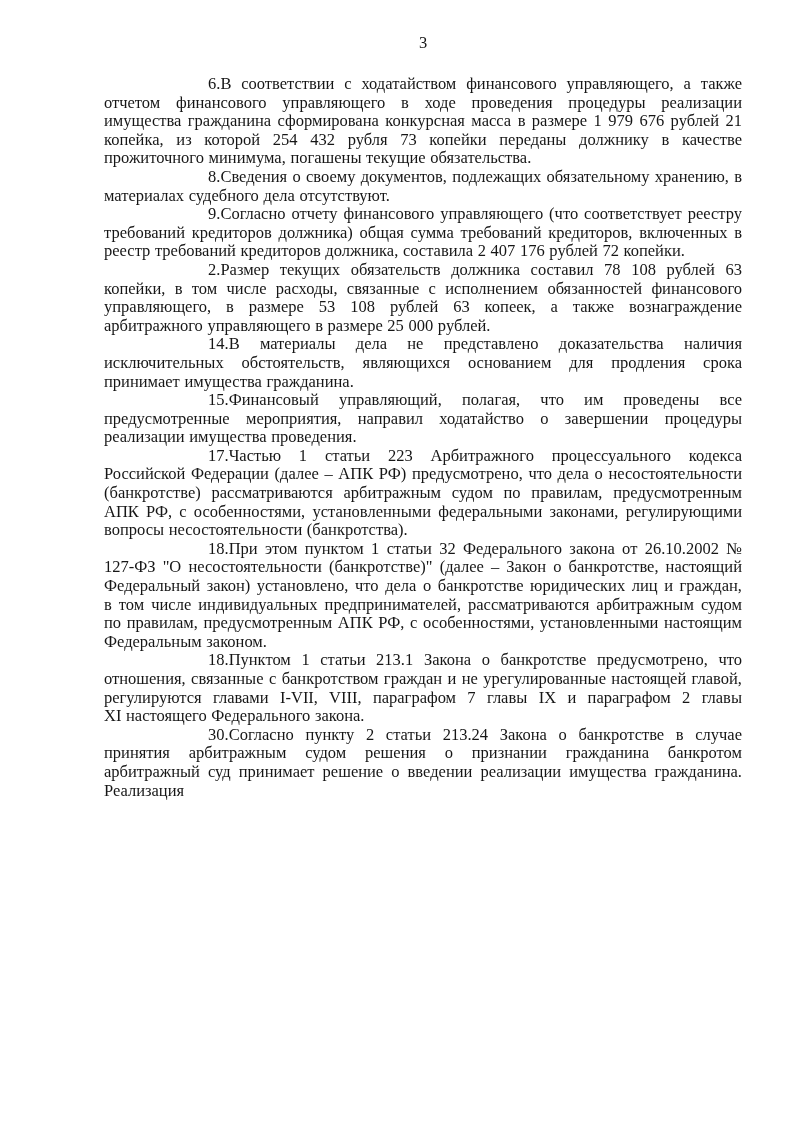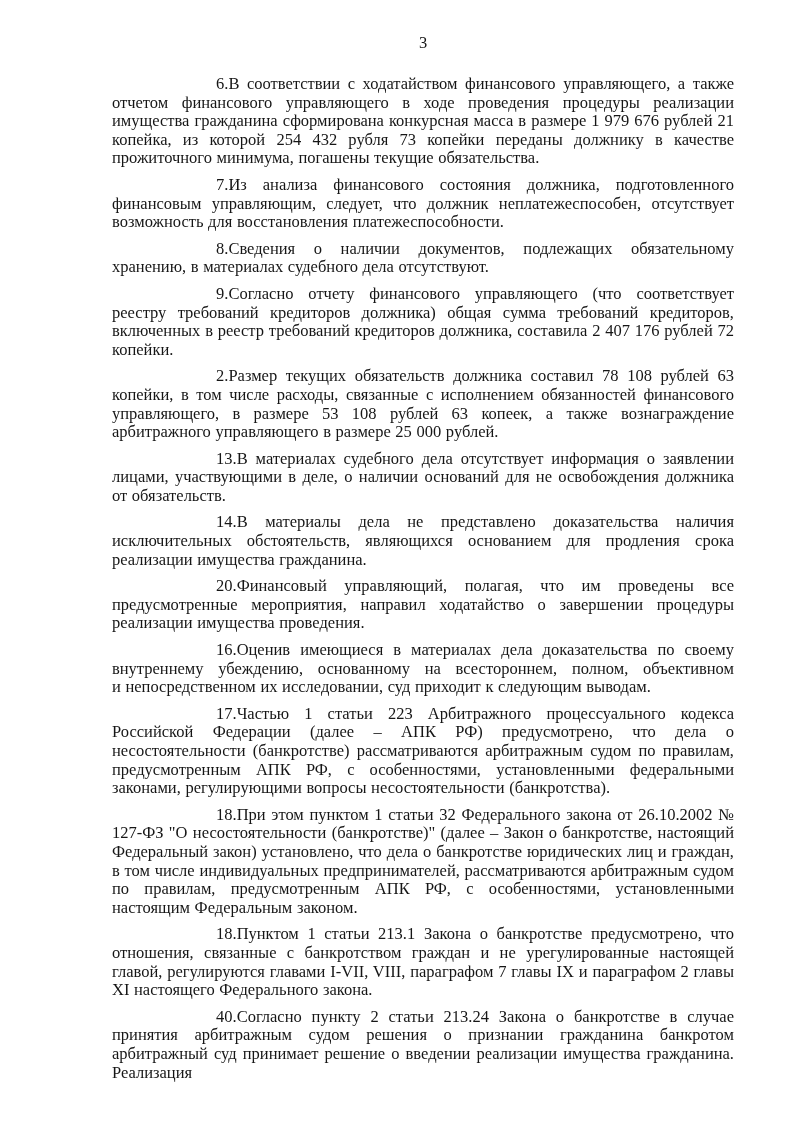"6.В соответствии с ходатайством" .para { margin: 8px -> 0 }
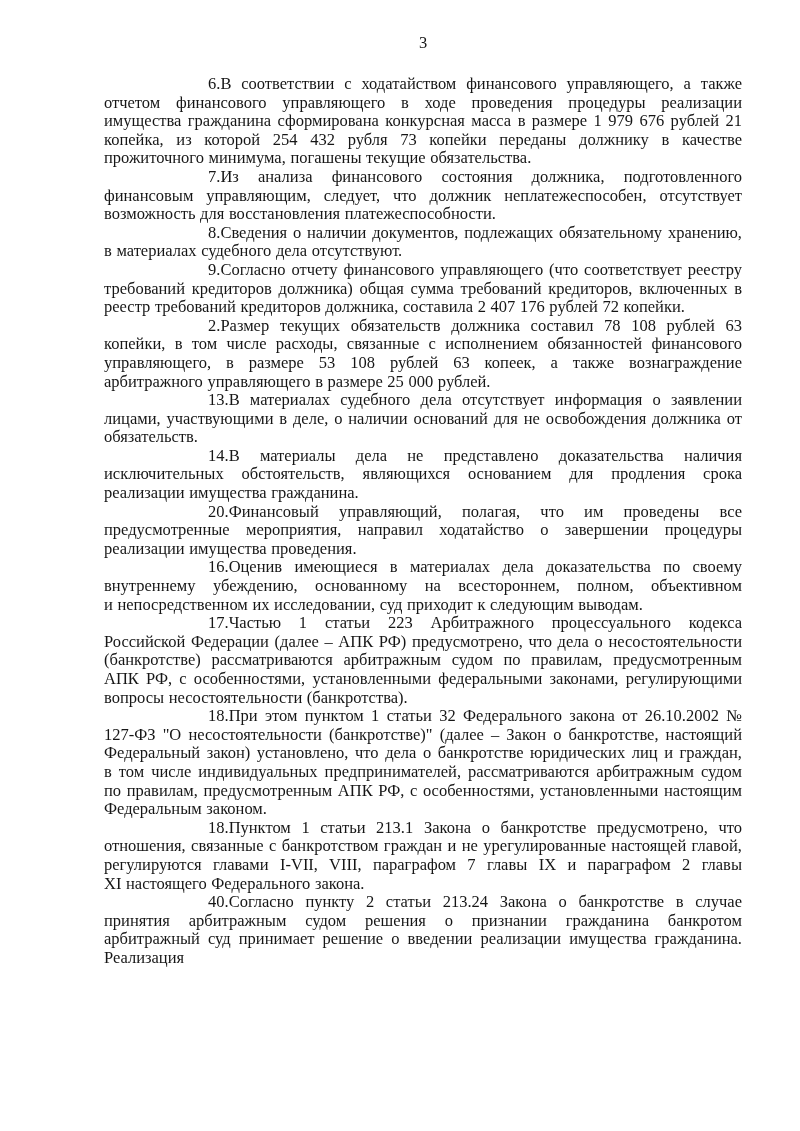"7.Из анализа финансового состояния" p.para { html: <p><span>7.</span><span>Из анализа финансового состояния должника, подготовленного финансовым управляющим, следует, что должник неплатежеспособен, отсутствует возможность для восстановления платежеспособности.</span></p> -> none }
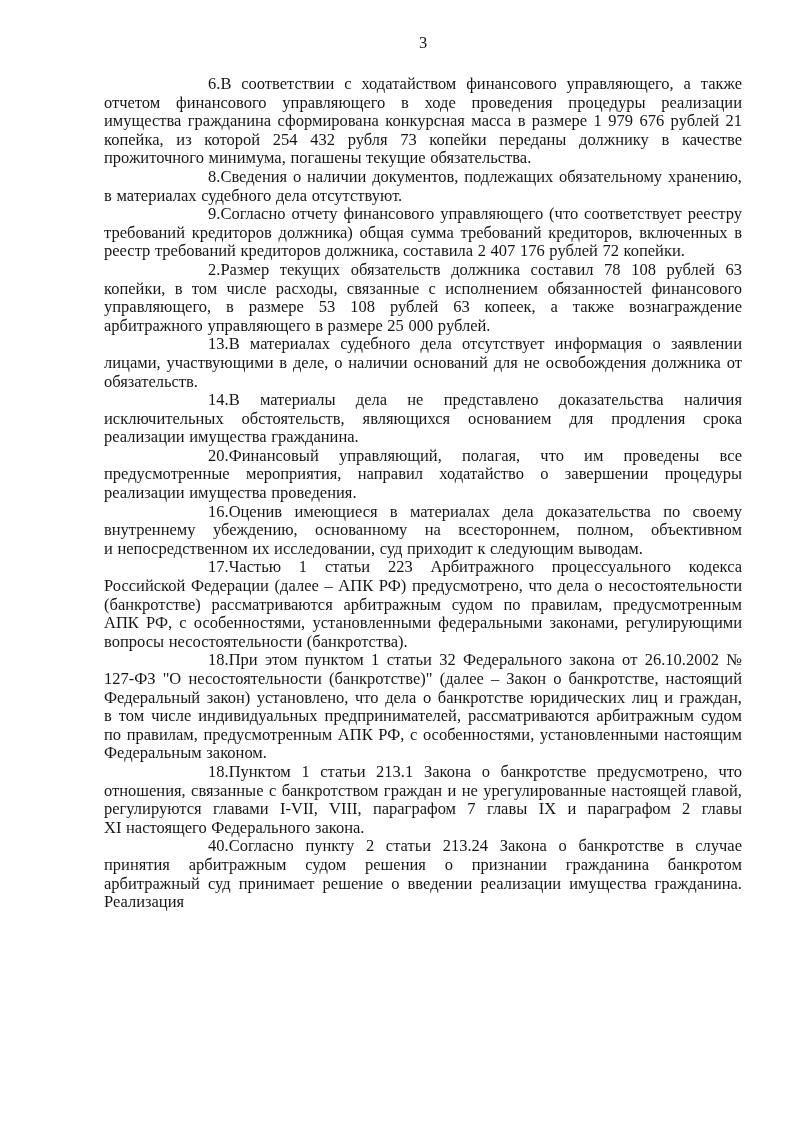"Сведения о наличии документов," span { text: наличии -> своему }
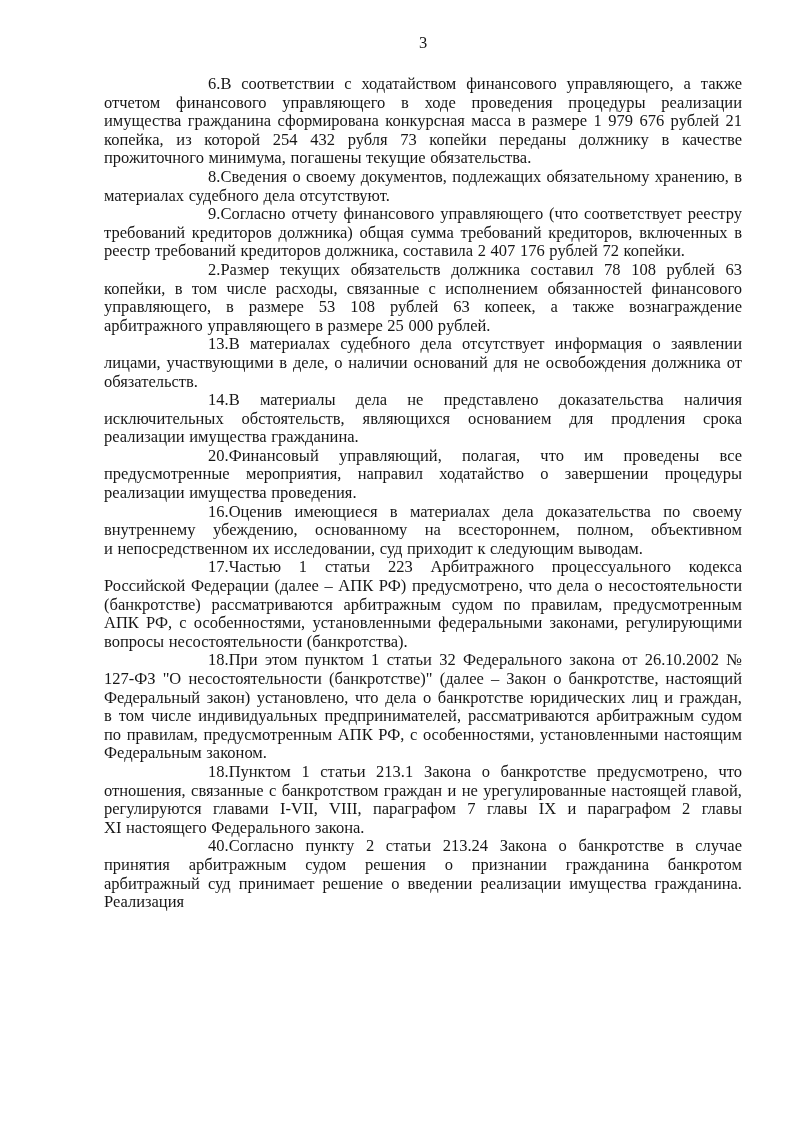"13.В материалах судебного дела" p.para { html: <p><span>13.</span><span>В материалах судебного дела отсутствует информация о заявлении лицами, участвующими в деле, о наличии оснований для не освобождения должника от обязательств.</span></p> -> none }
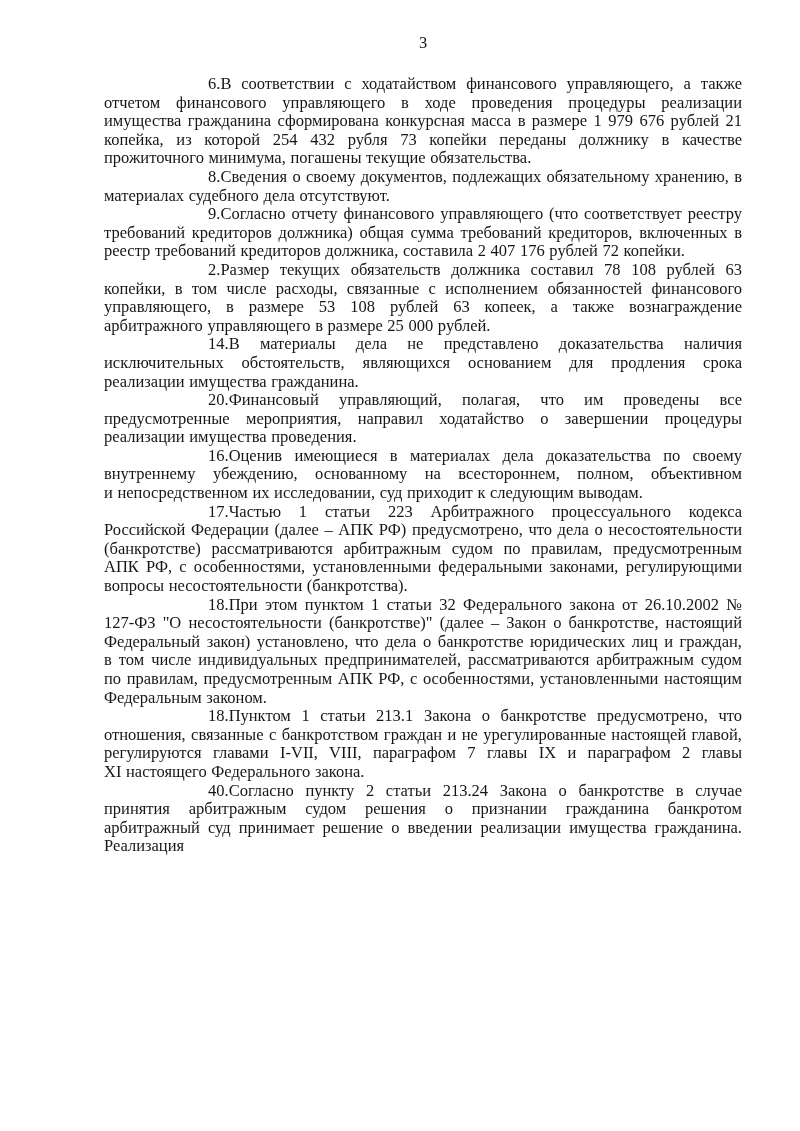"В материалы дела не представлено" span { text: реализации -> принимает }
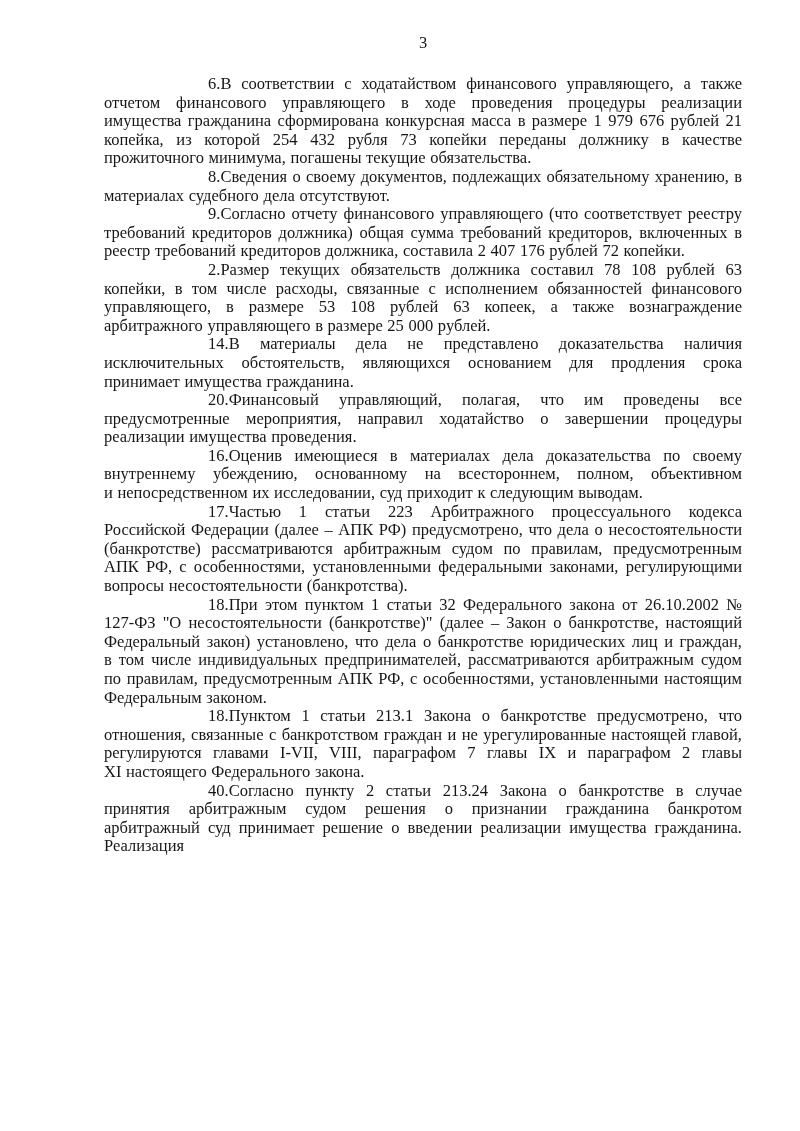"20." span.para-num { text: 20 -> 15 }
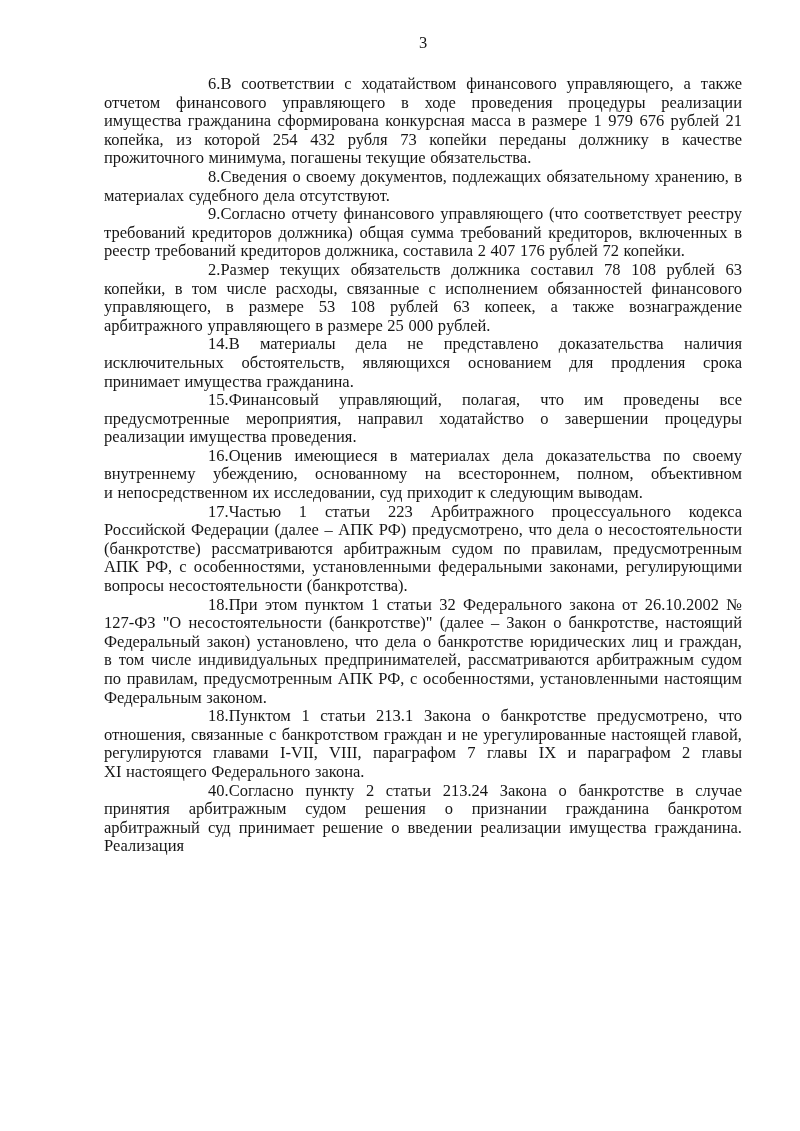"16.Оценив имеющиеся в материалах дела" p.para { html: <p><span>16.</span><span>Оценив имеющиеся в материалах дела доказательства по своему внутреннему убеждению, основанному на&nbsp;всестороннем, полном, объективном и&nbsp;непосредственном их исследовании, суд приходит к следующим выводам.</span></p> -> none }
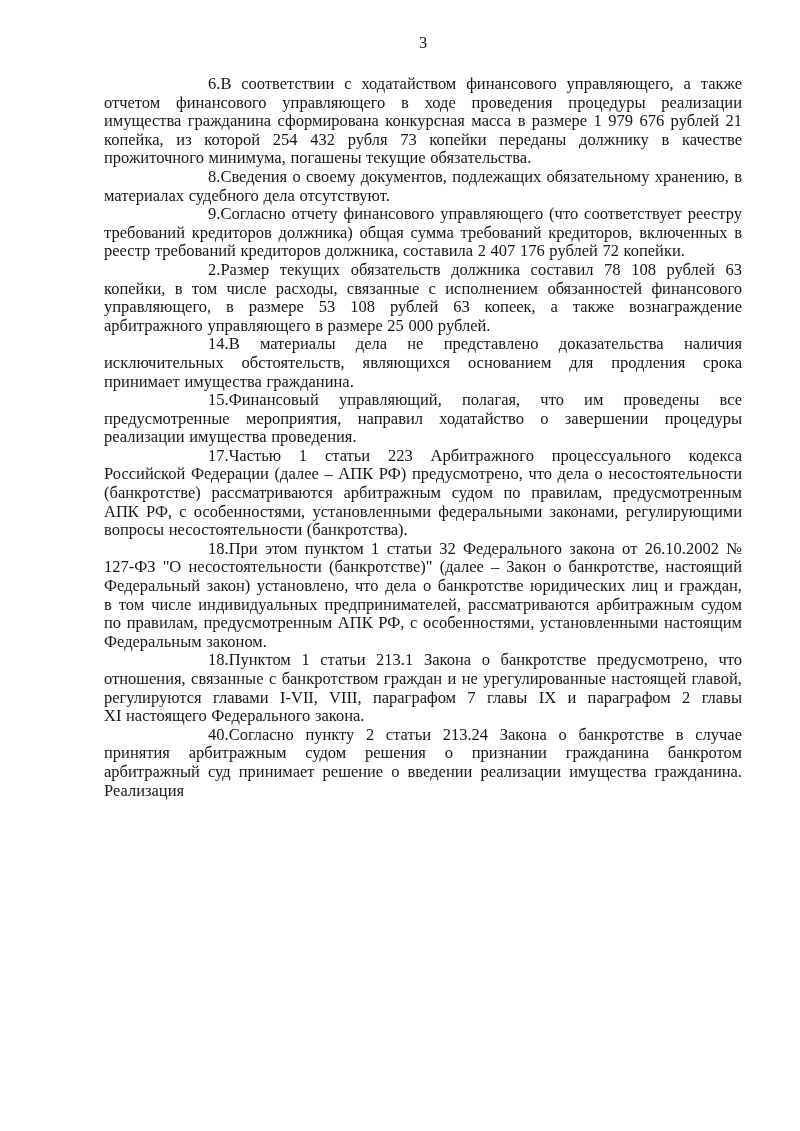"40." span.para-num { text: 40 -> 30 }
